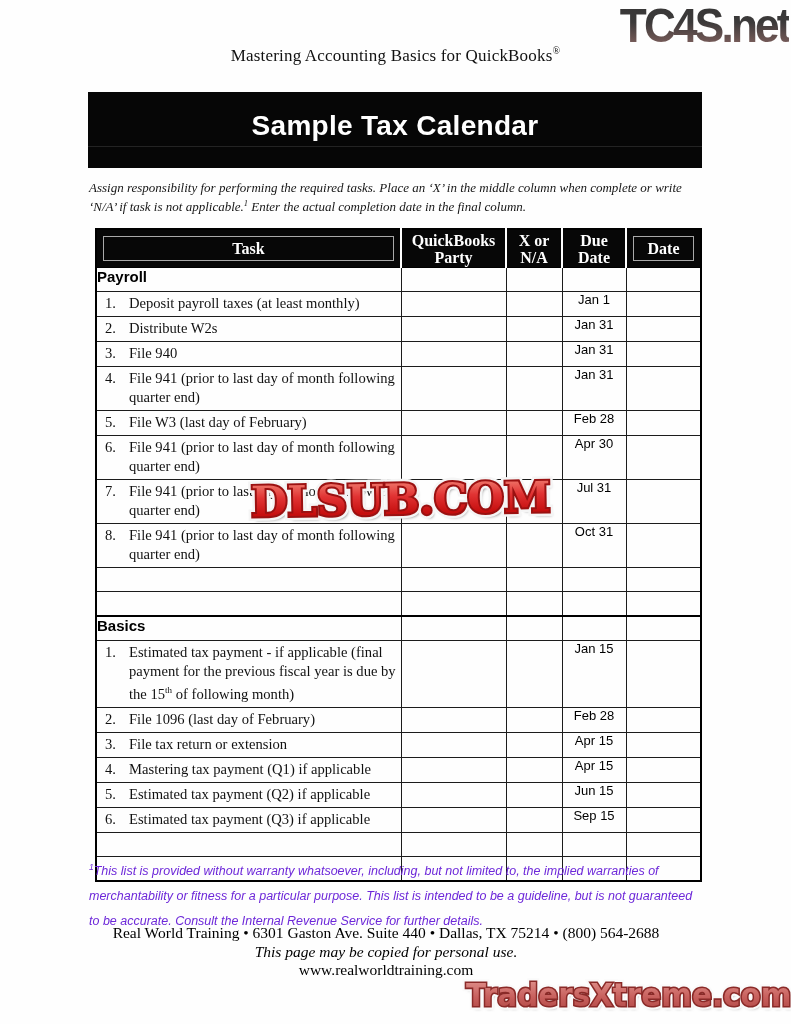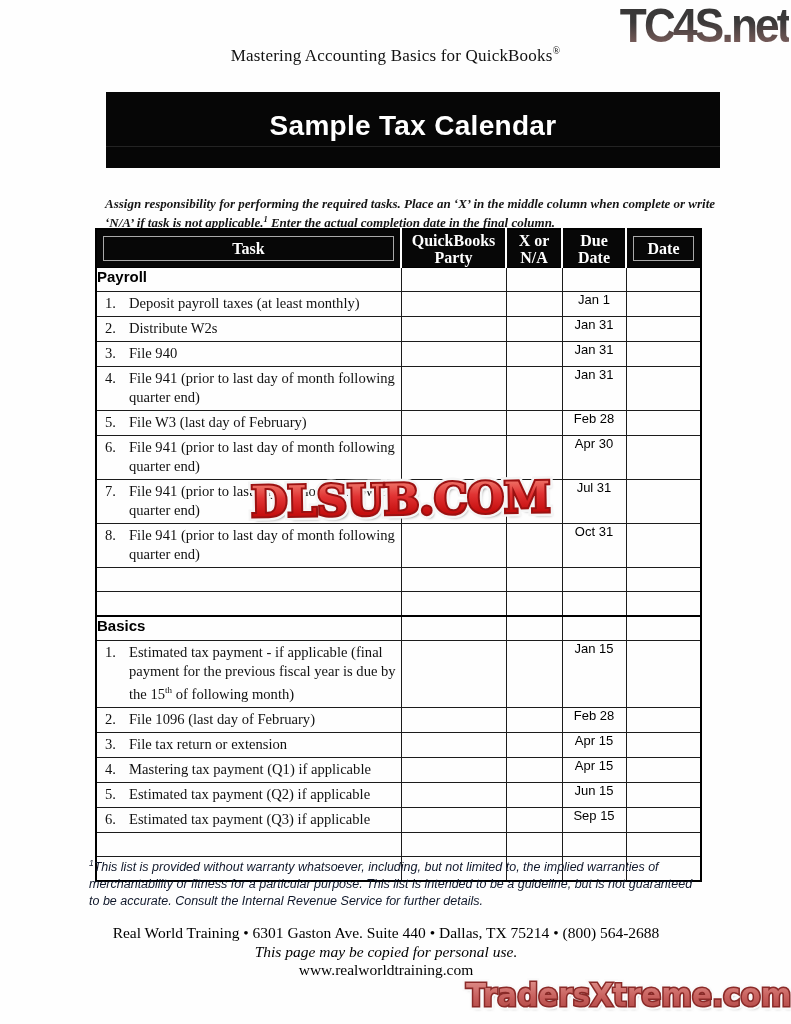"Sample Tax Calendar" .banner { margin-left: 18px -> none }
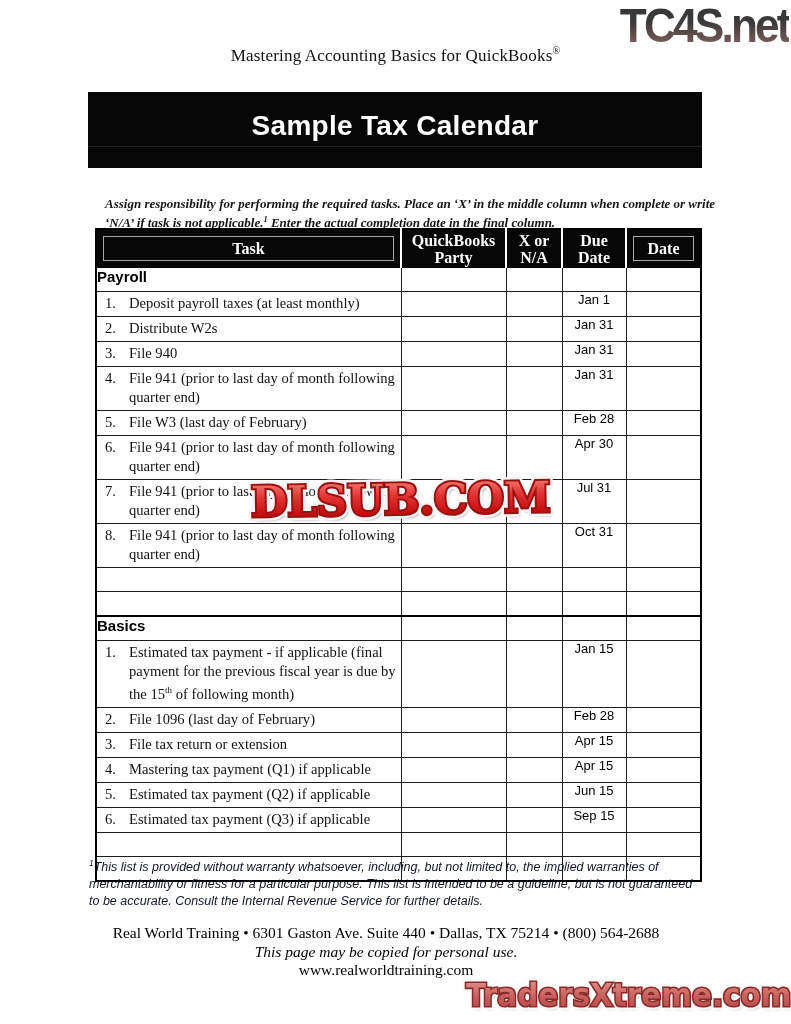"Assign responsibility for performing the" .instructions { font-weight: bold -> none; margin: 16px -> 0 }
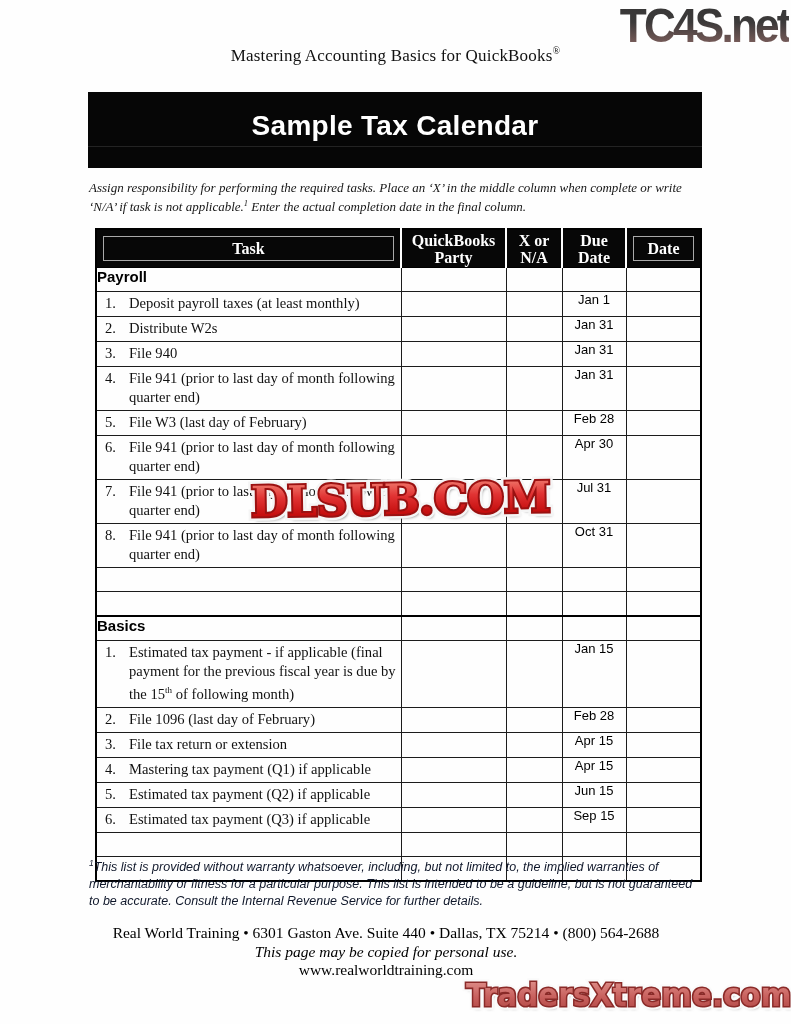"1This list is provided without" .footnote { color: #0f172a -> #6d28d9; line-height: 17px -> 25px }
